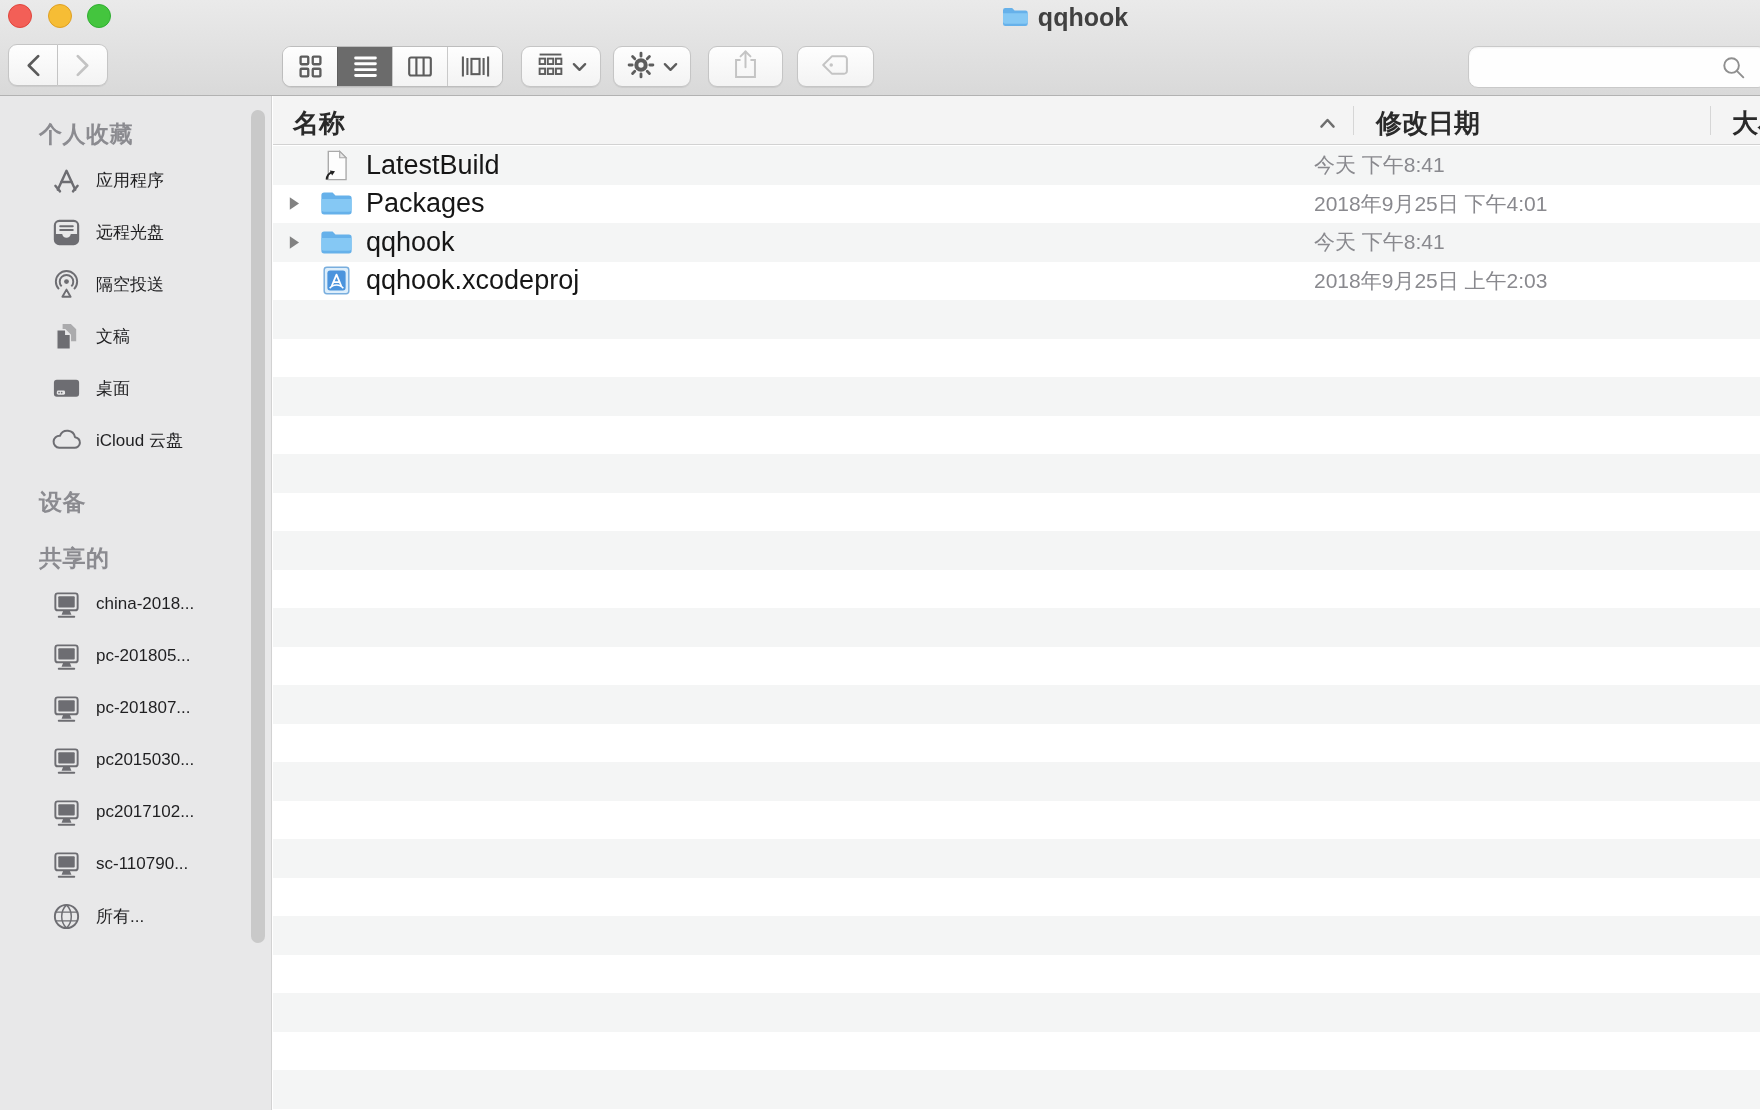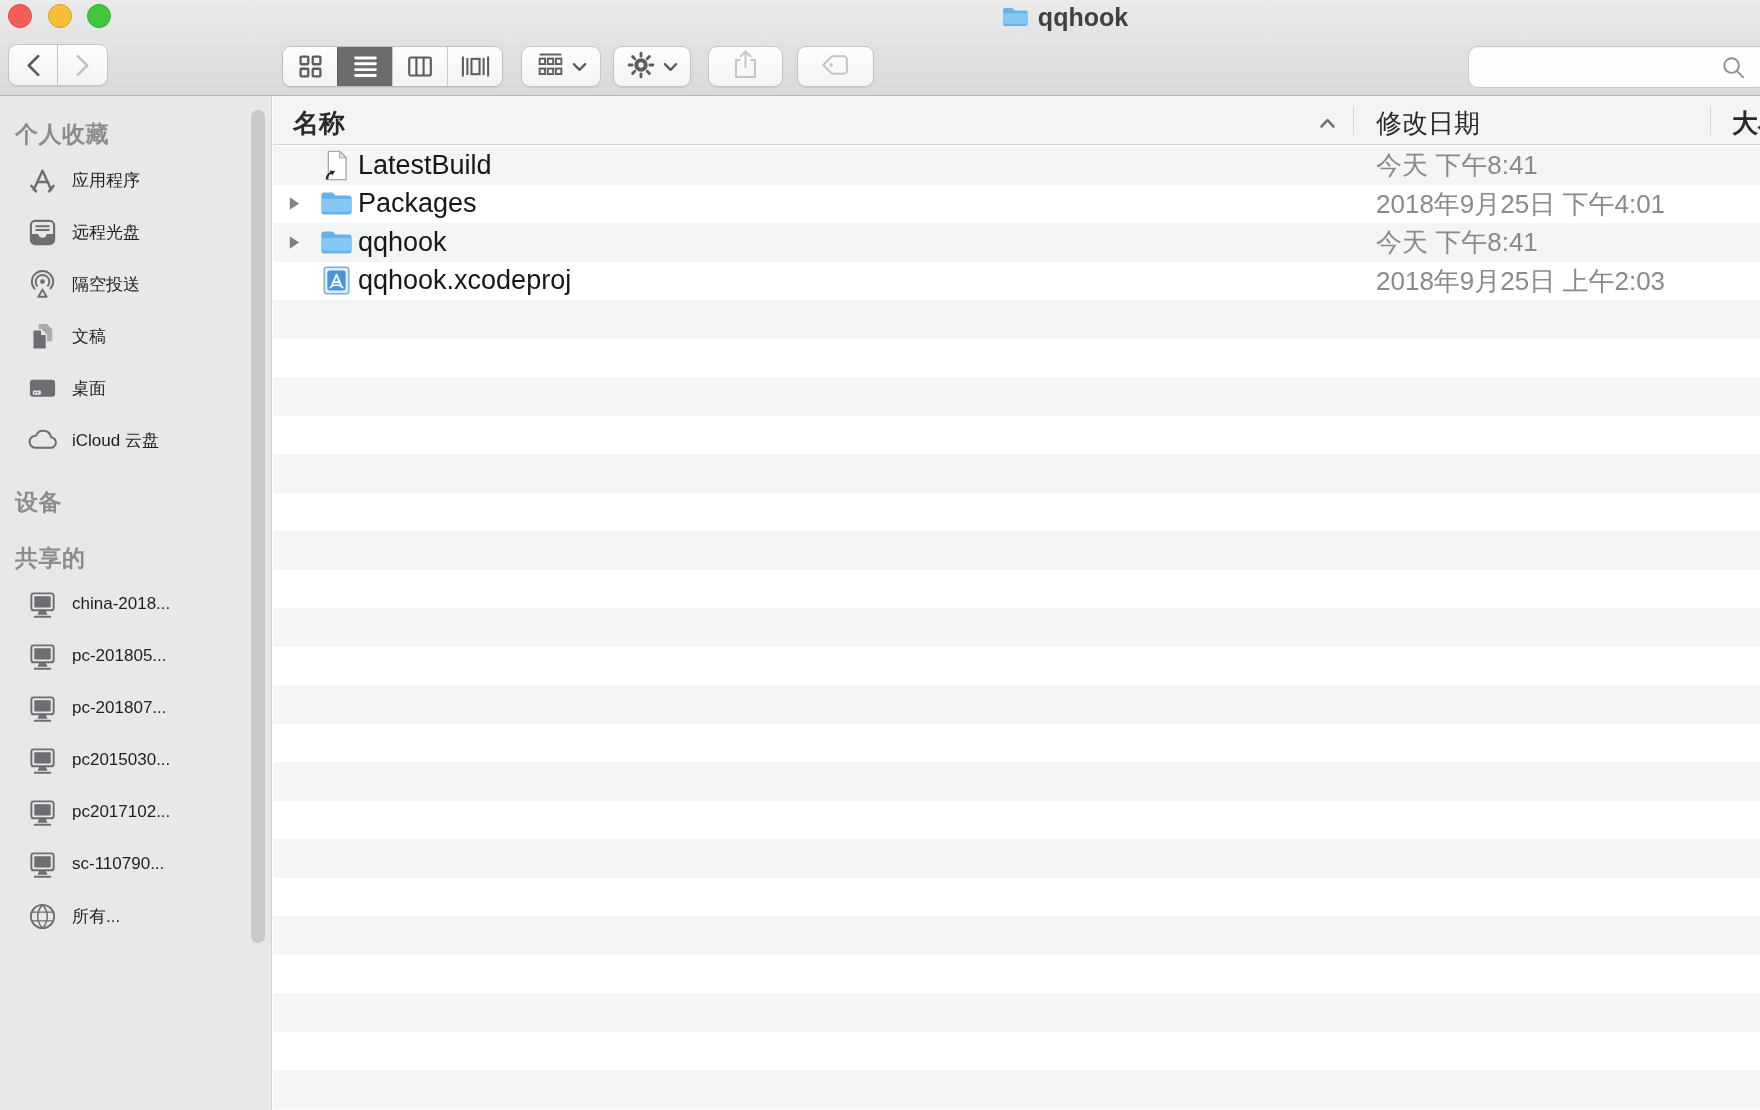"个人收藏" .sb-sec { padding-left: none -> 24px }
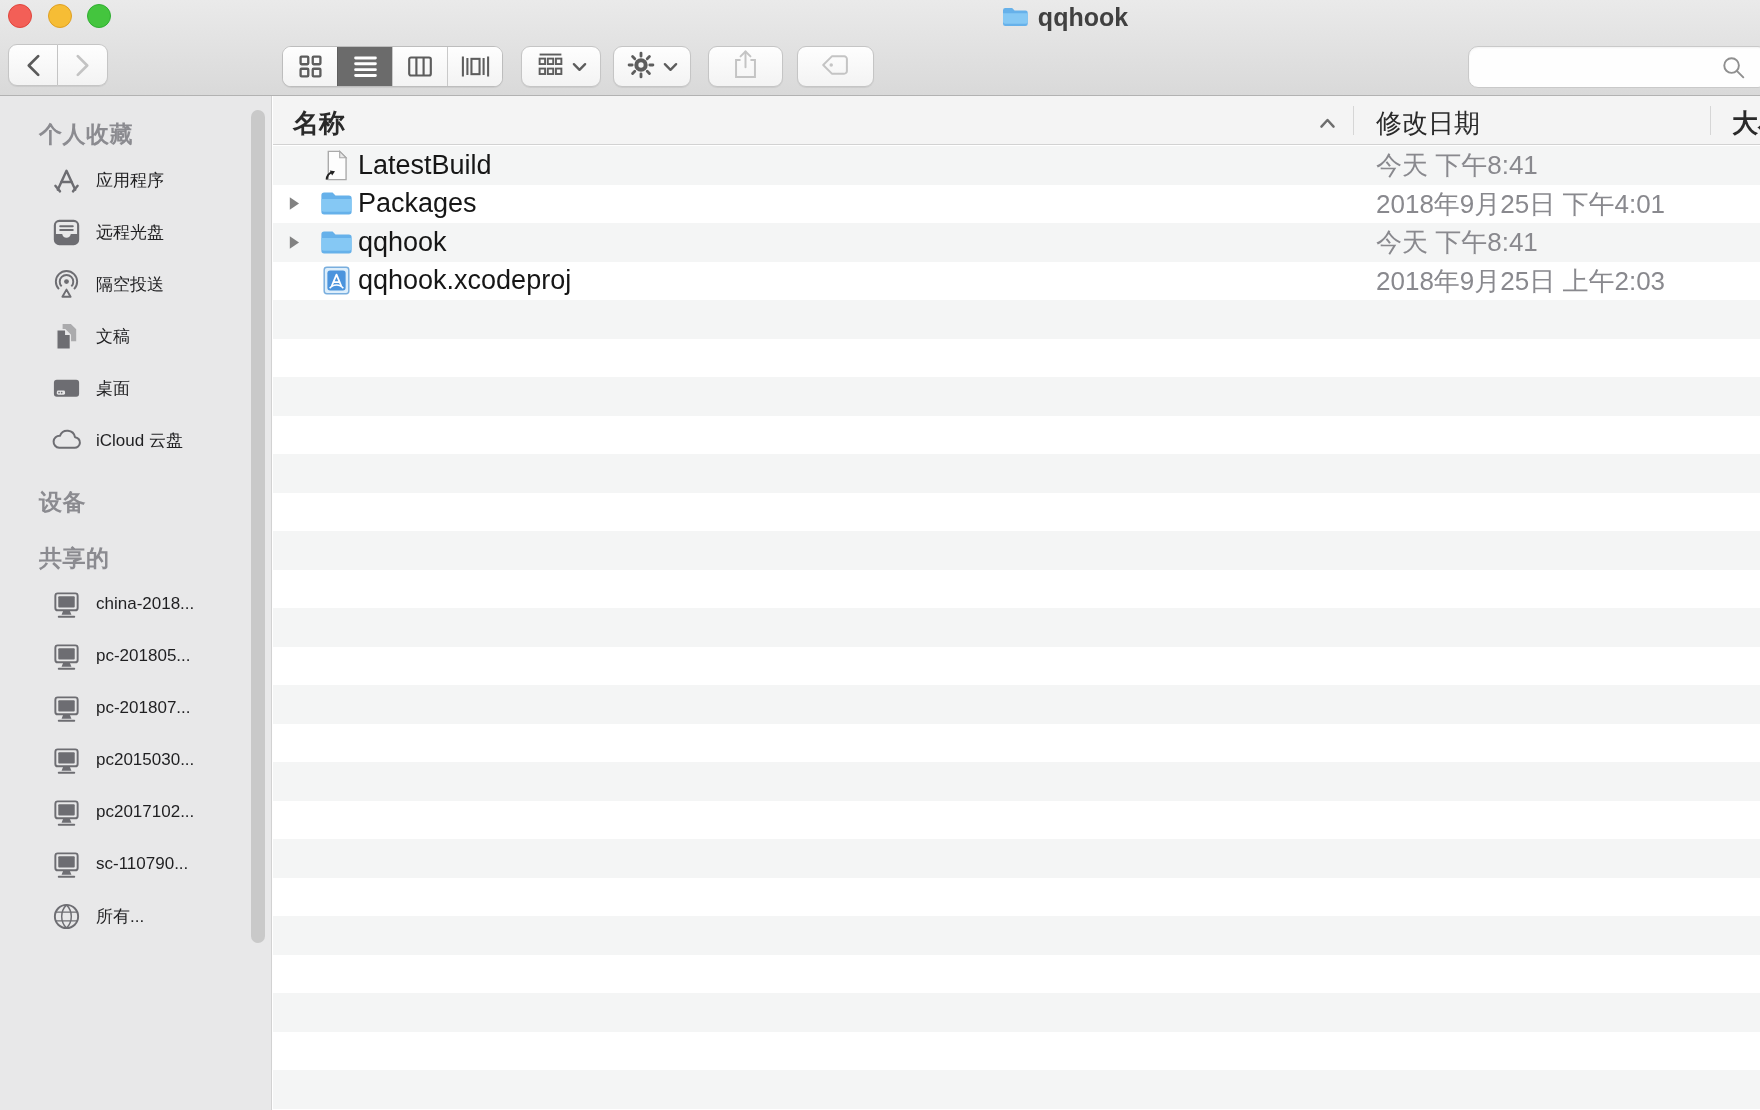"修改日期" .col-date { font-weight: 400 -> 700 }
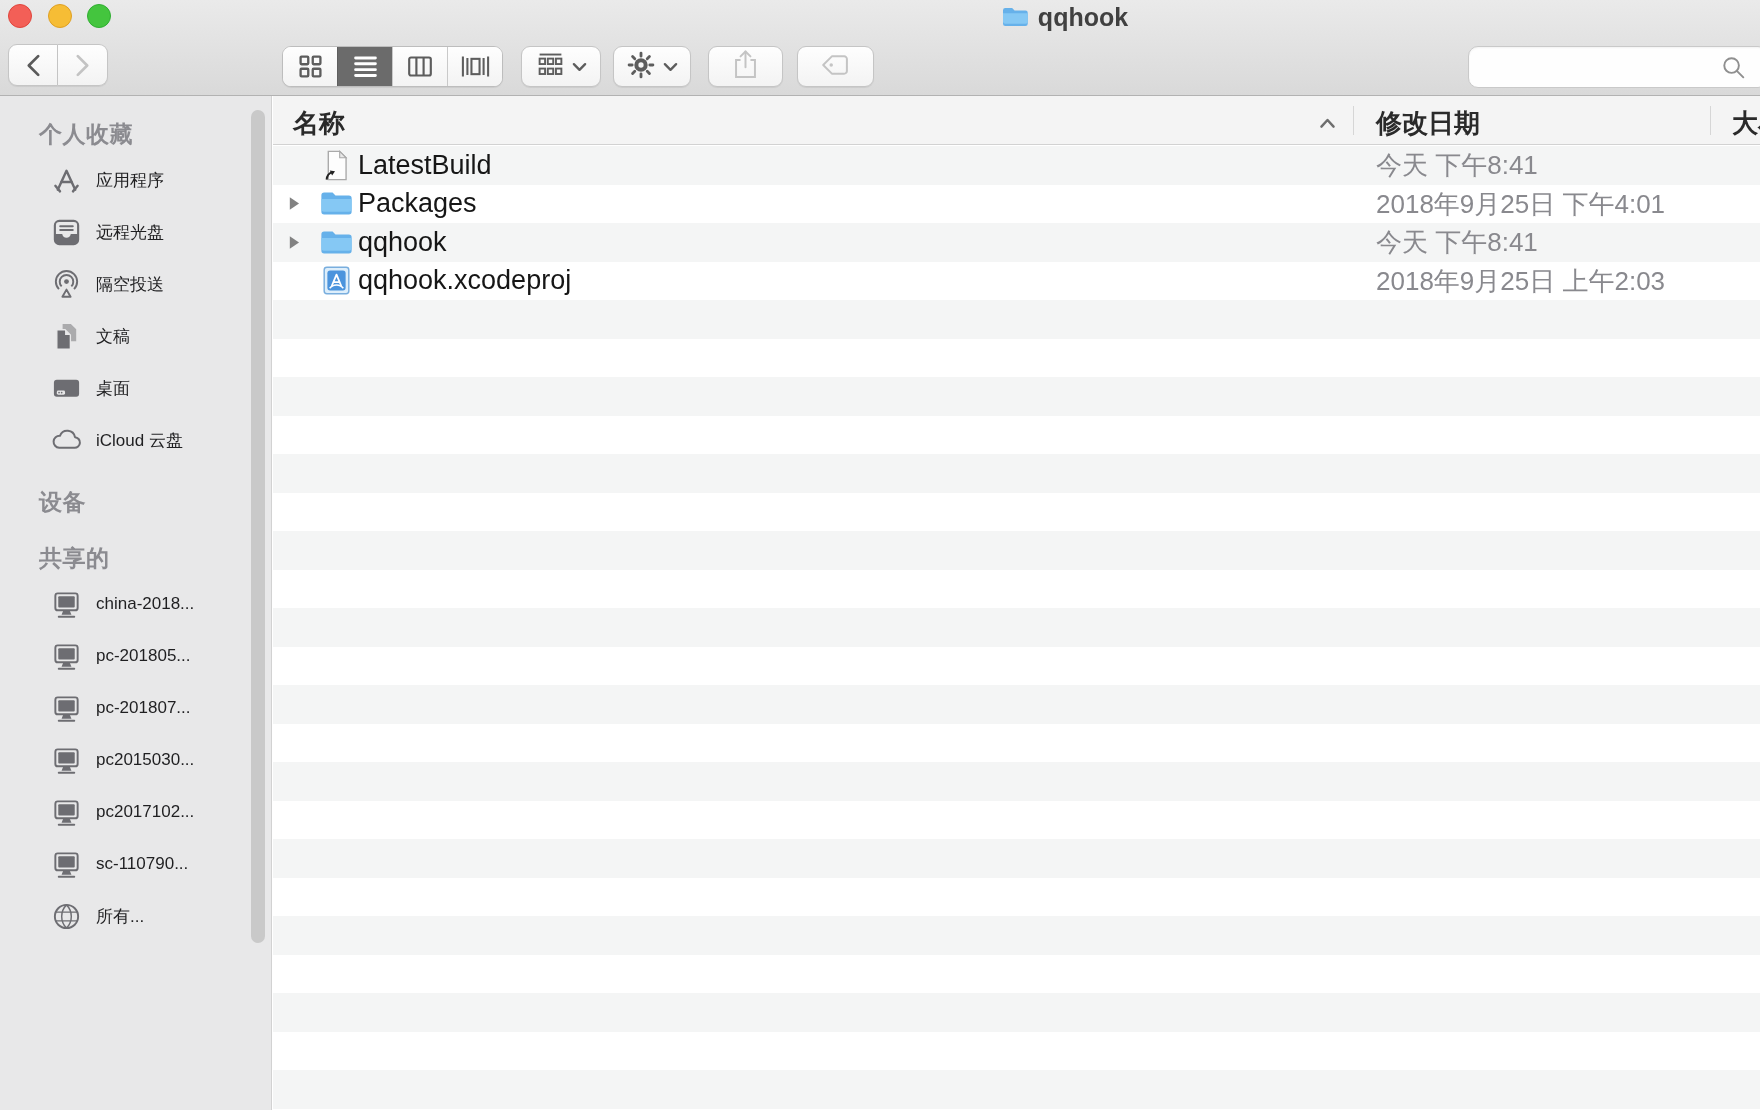"LatestBuild" .row .fname { margin-left: 5px -> 13px }
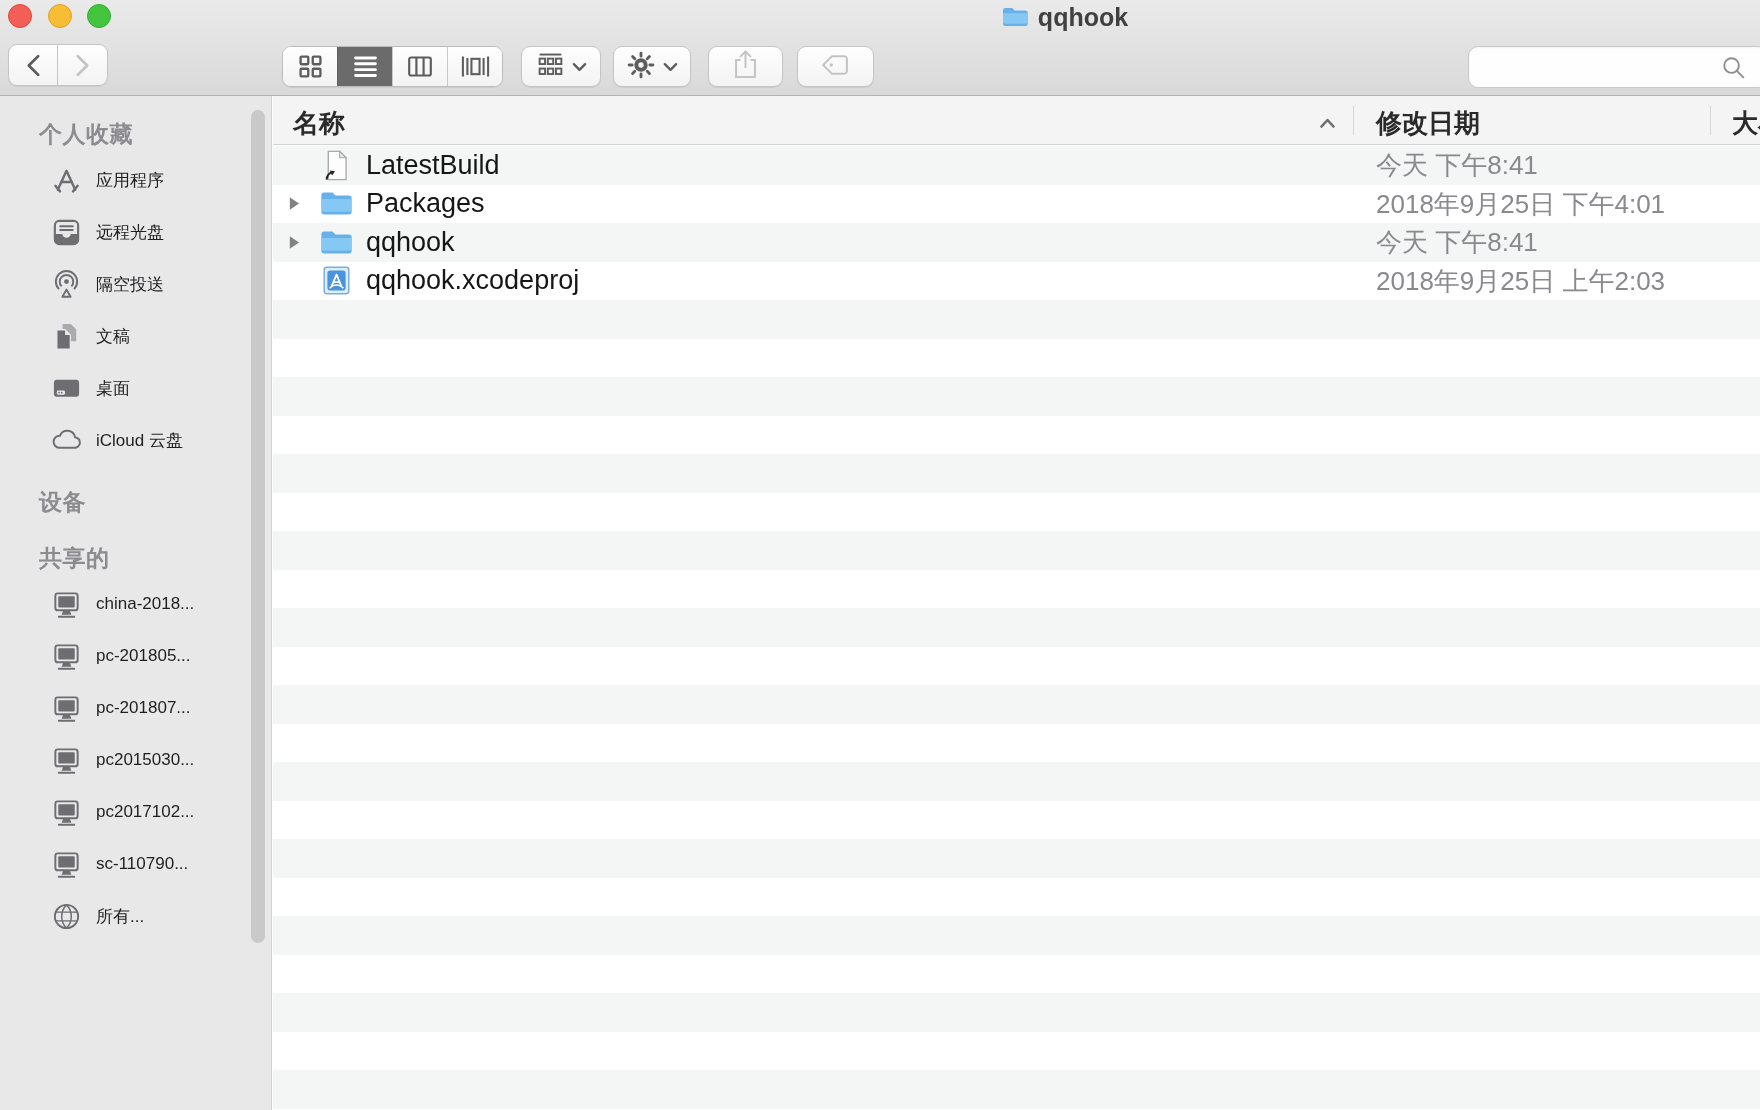"今天 下午8:41" .row .fdate { font-size: 26px -> 21px; left: 1103px -> 1041px }
